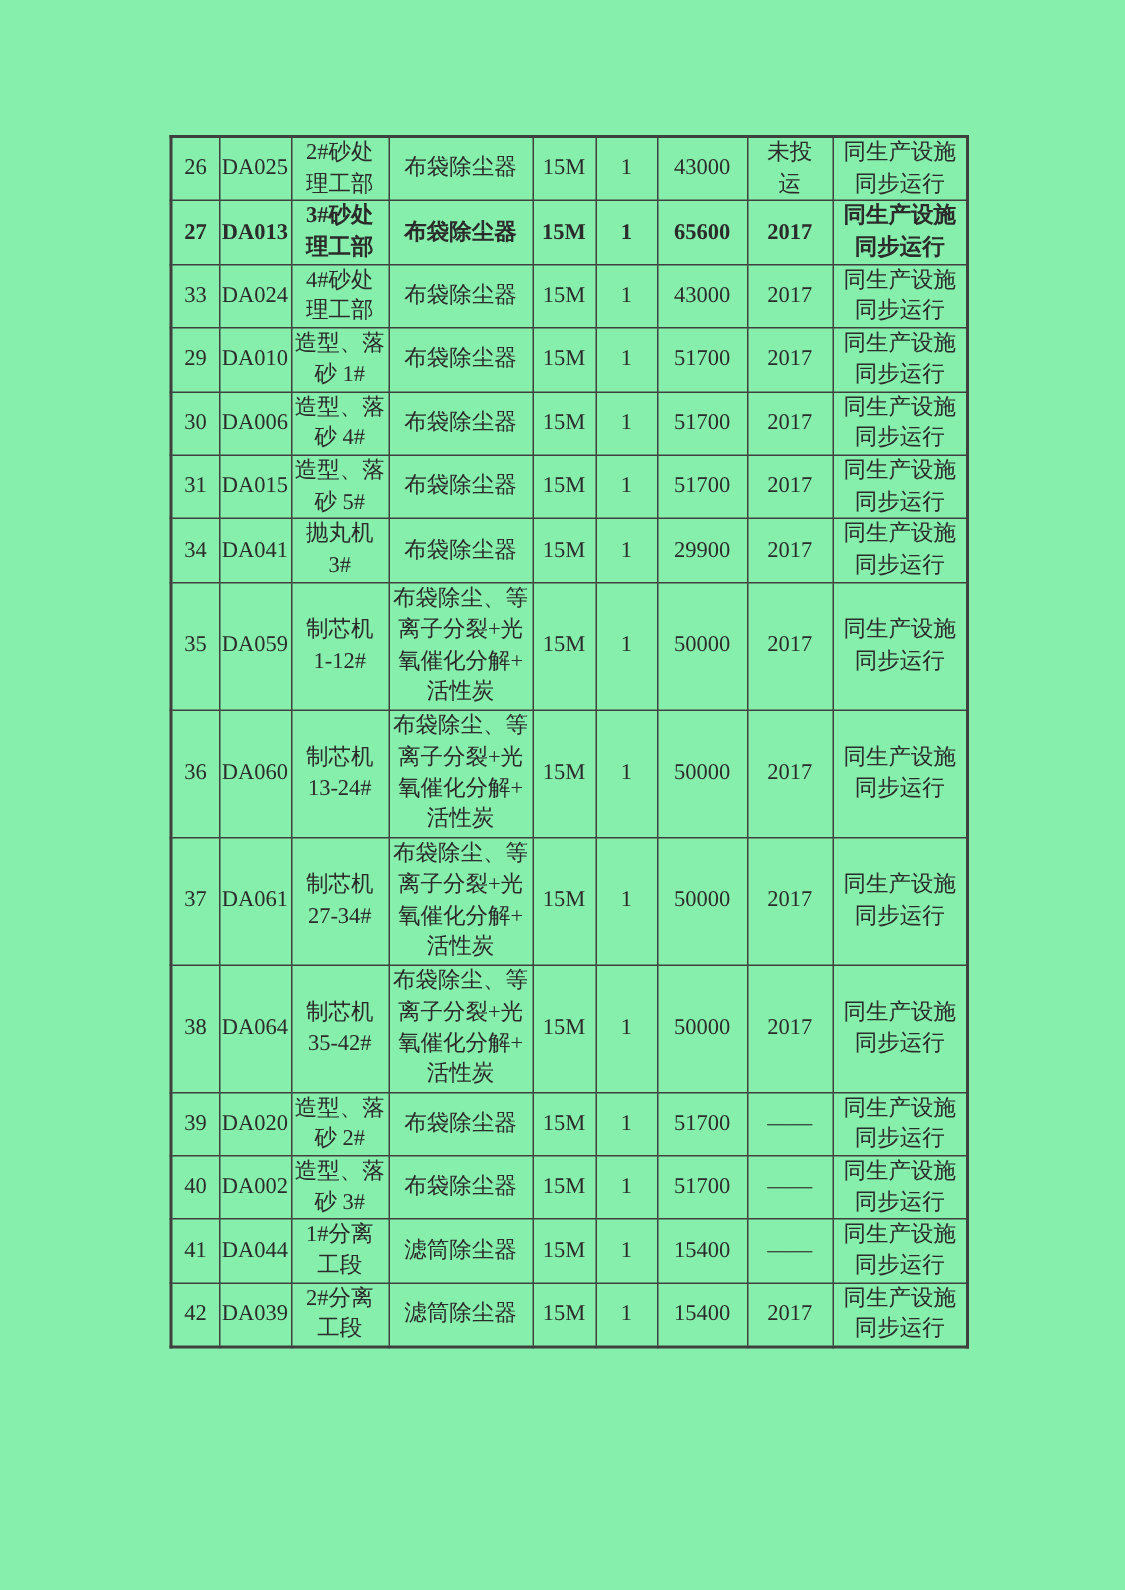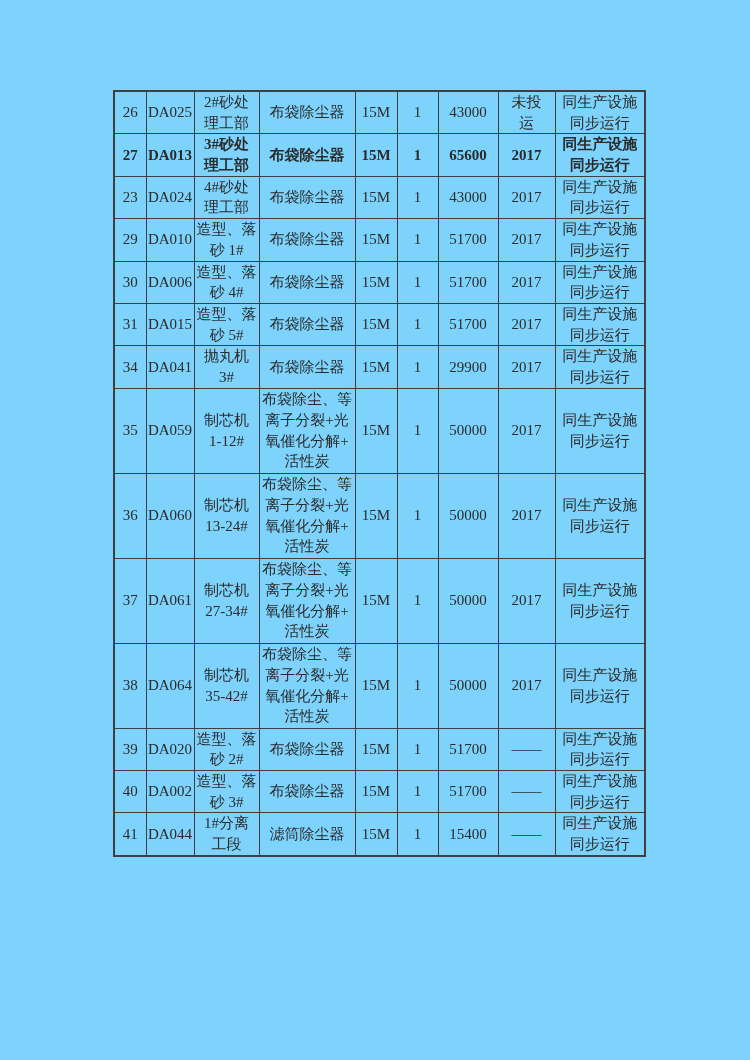"26" .doc-page { background: #7dd3fc -> #86efac }
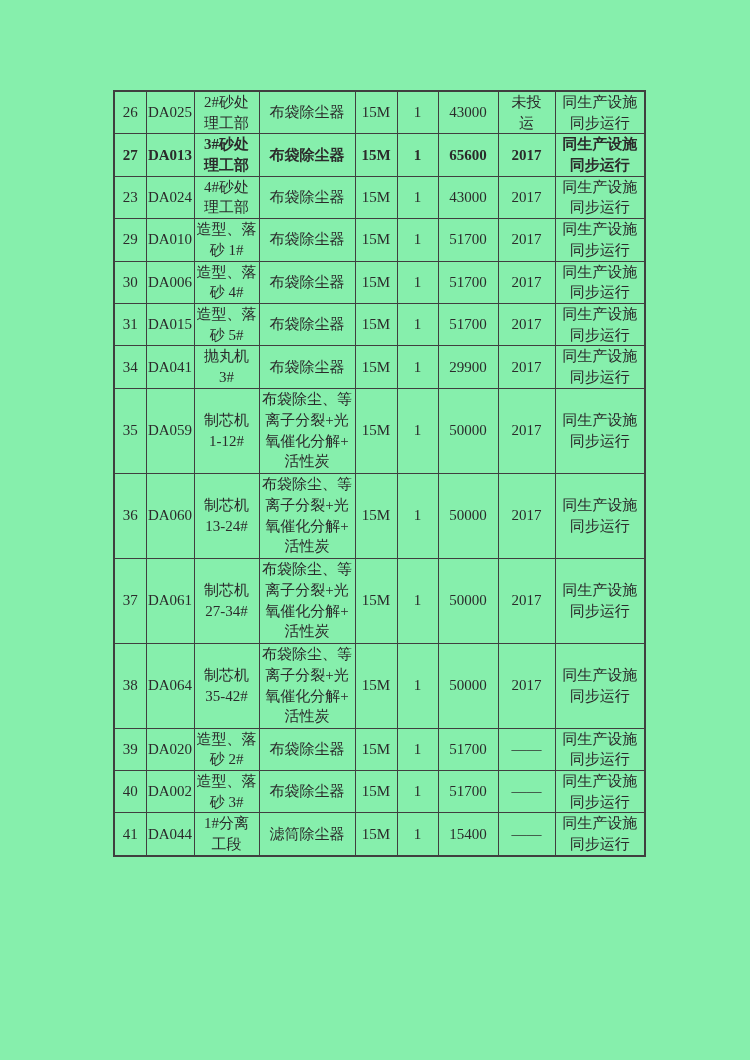"23" td { text: 23 -> 33 }
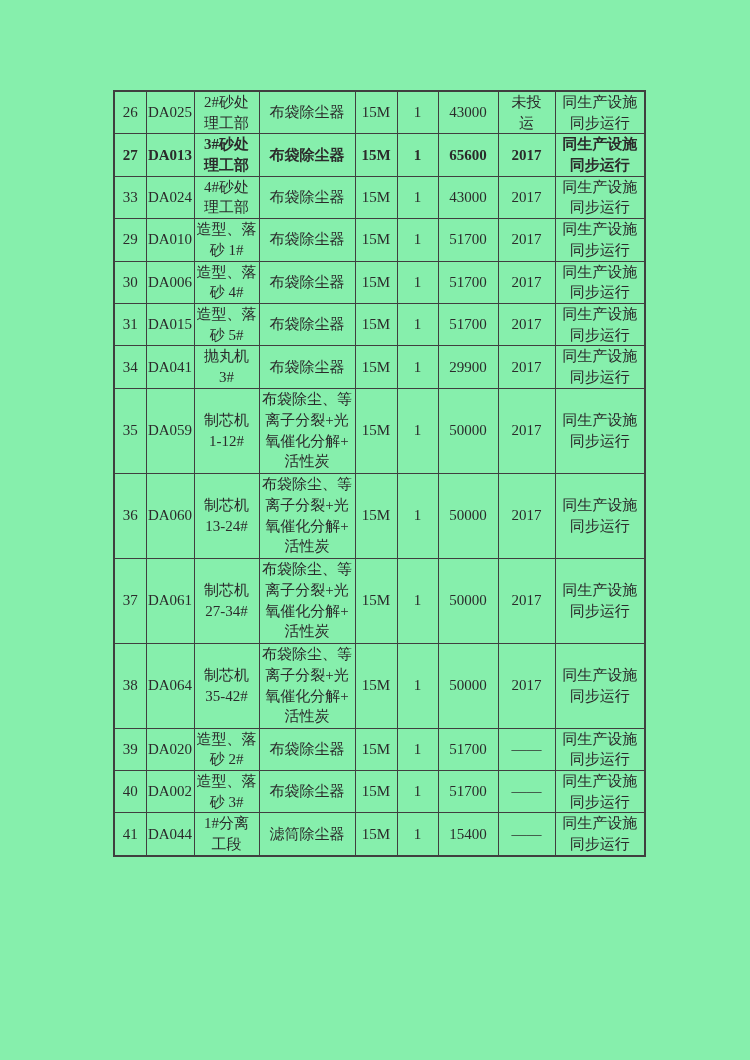"42" tr { html: none -> <tr> <td>42</td> <td>DA039</td> <td>2#分离 工段</td> <td>滤筒除尘器</td> <td>15M</td> <td>1</td> <td>15400</td> <td>2017</td> <td>同生产设施 同步运行</td> </tr> }
